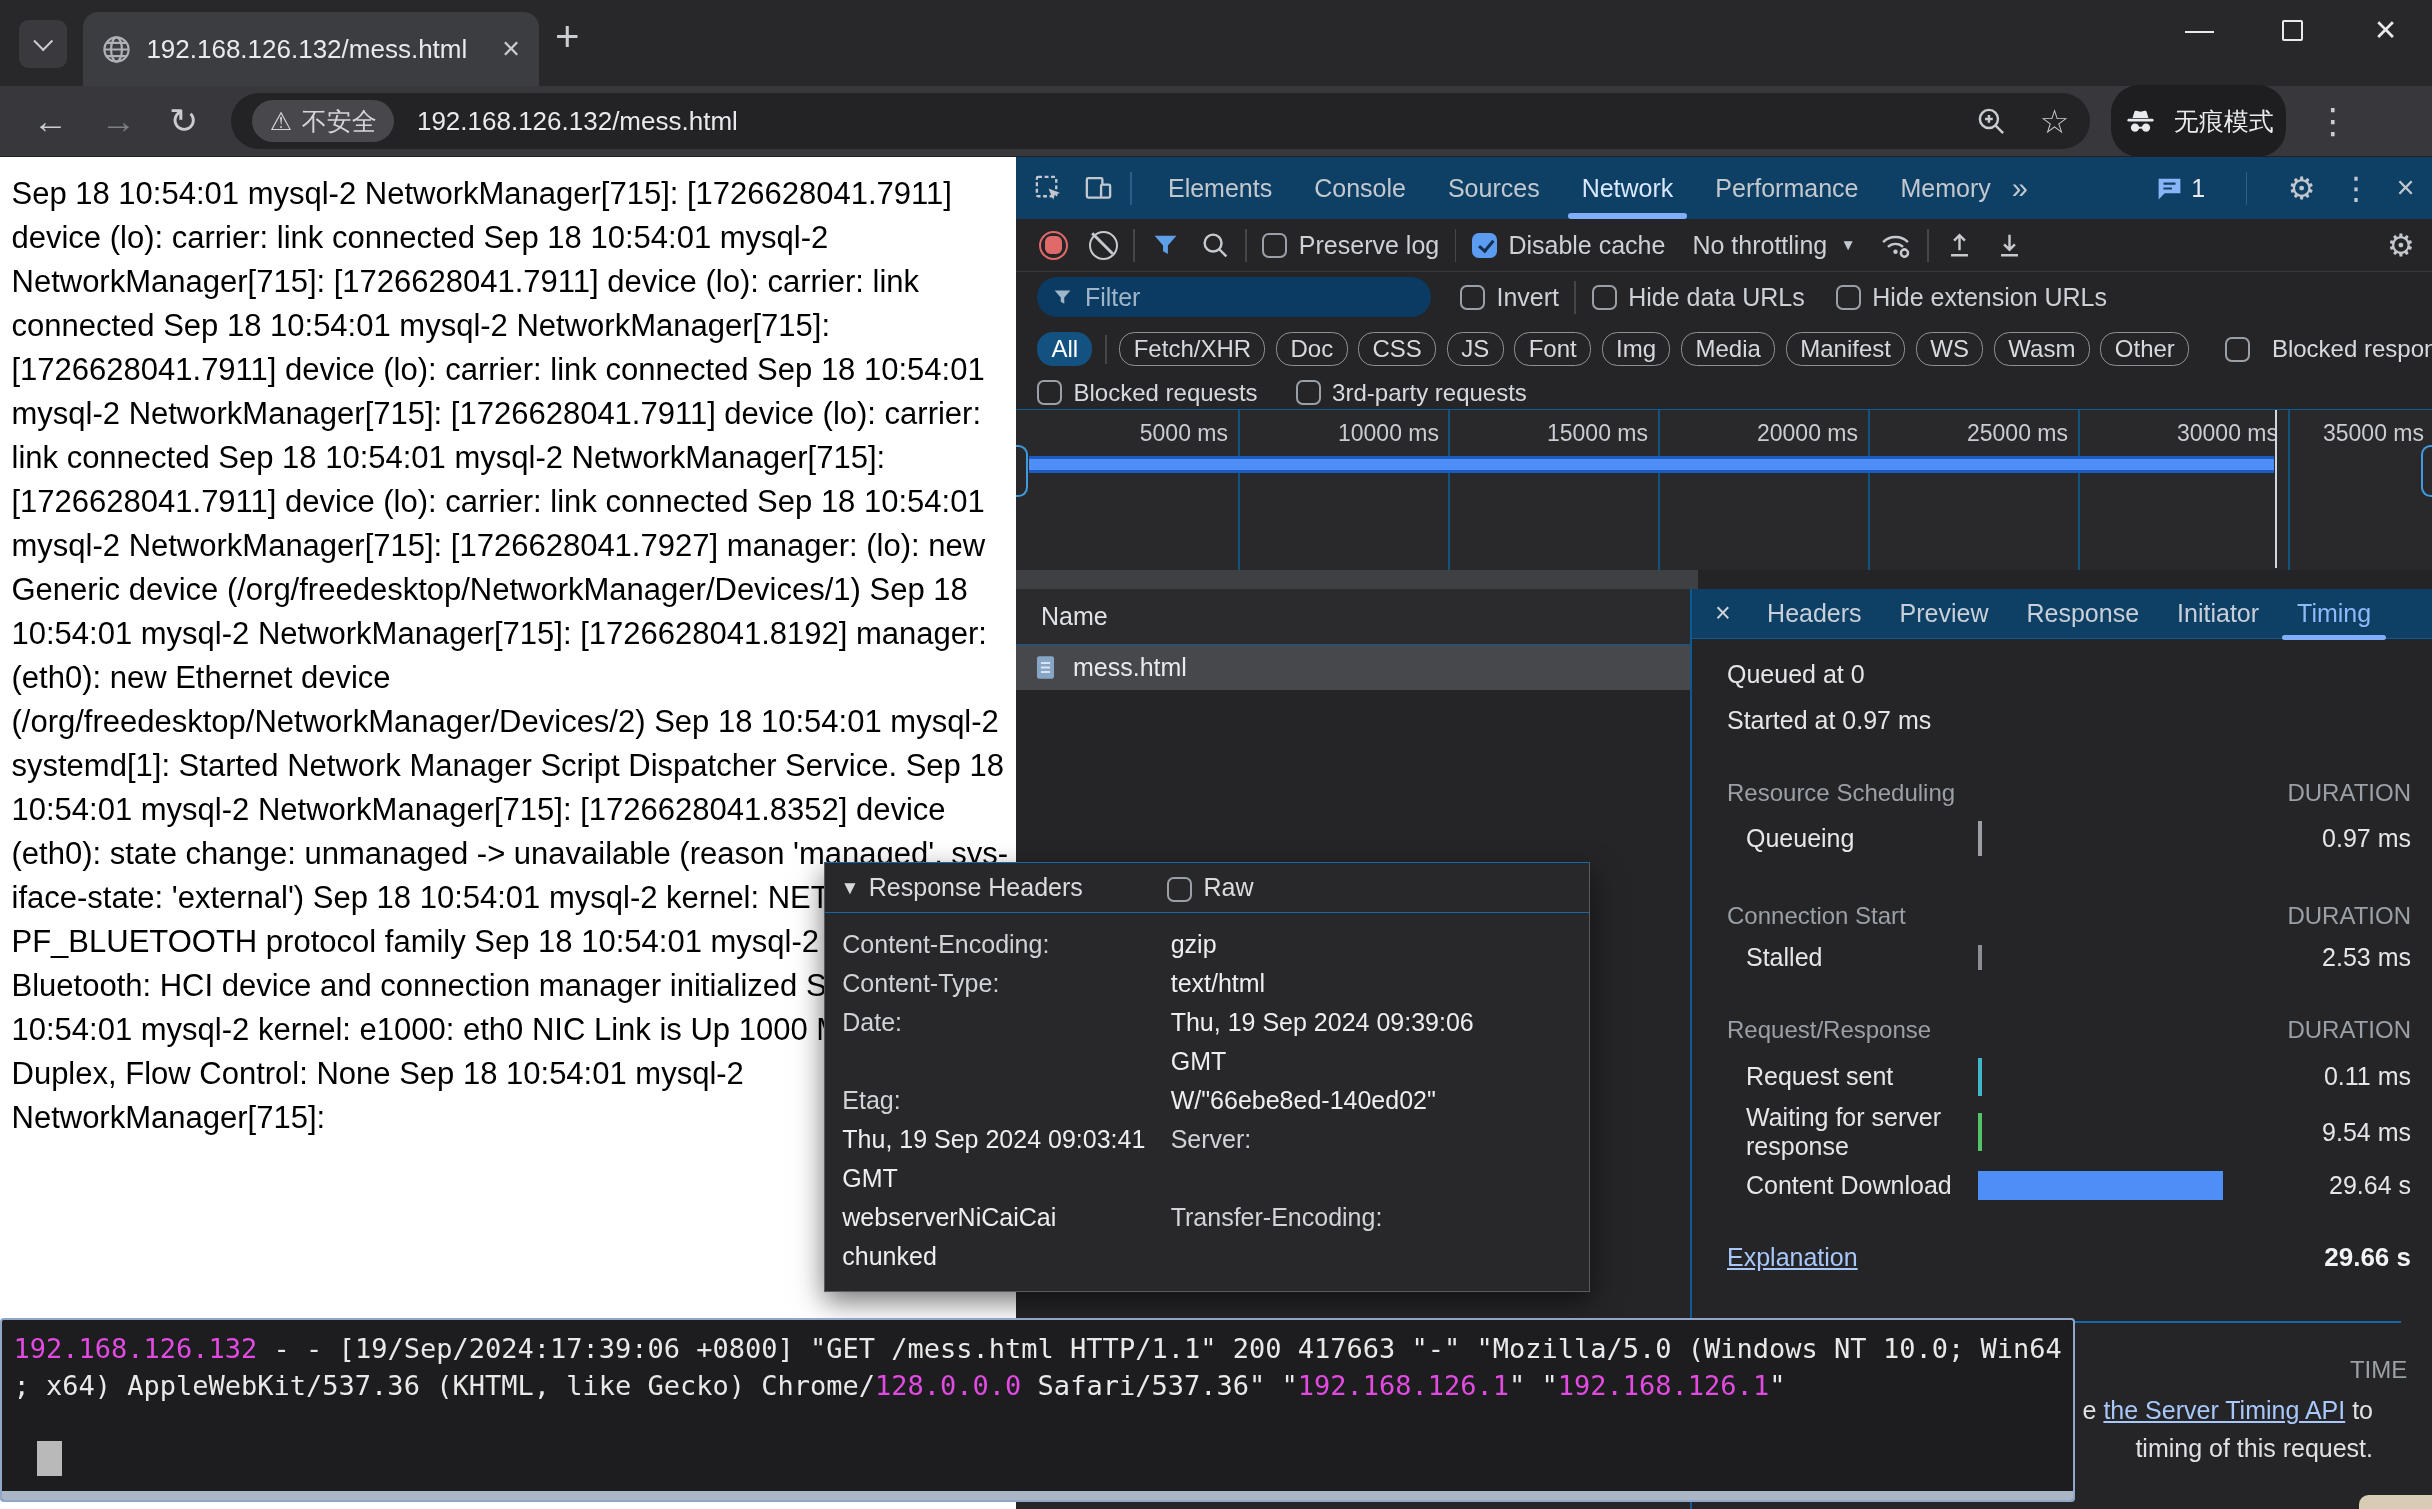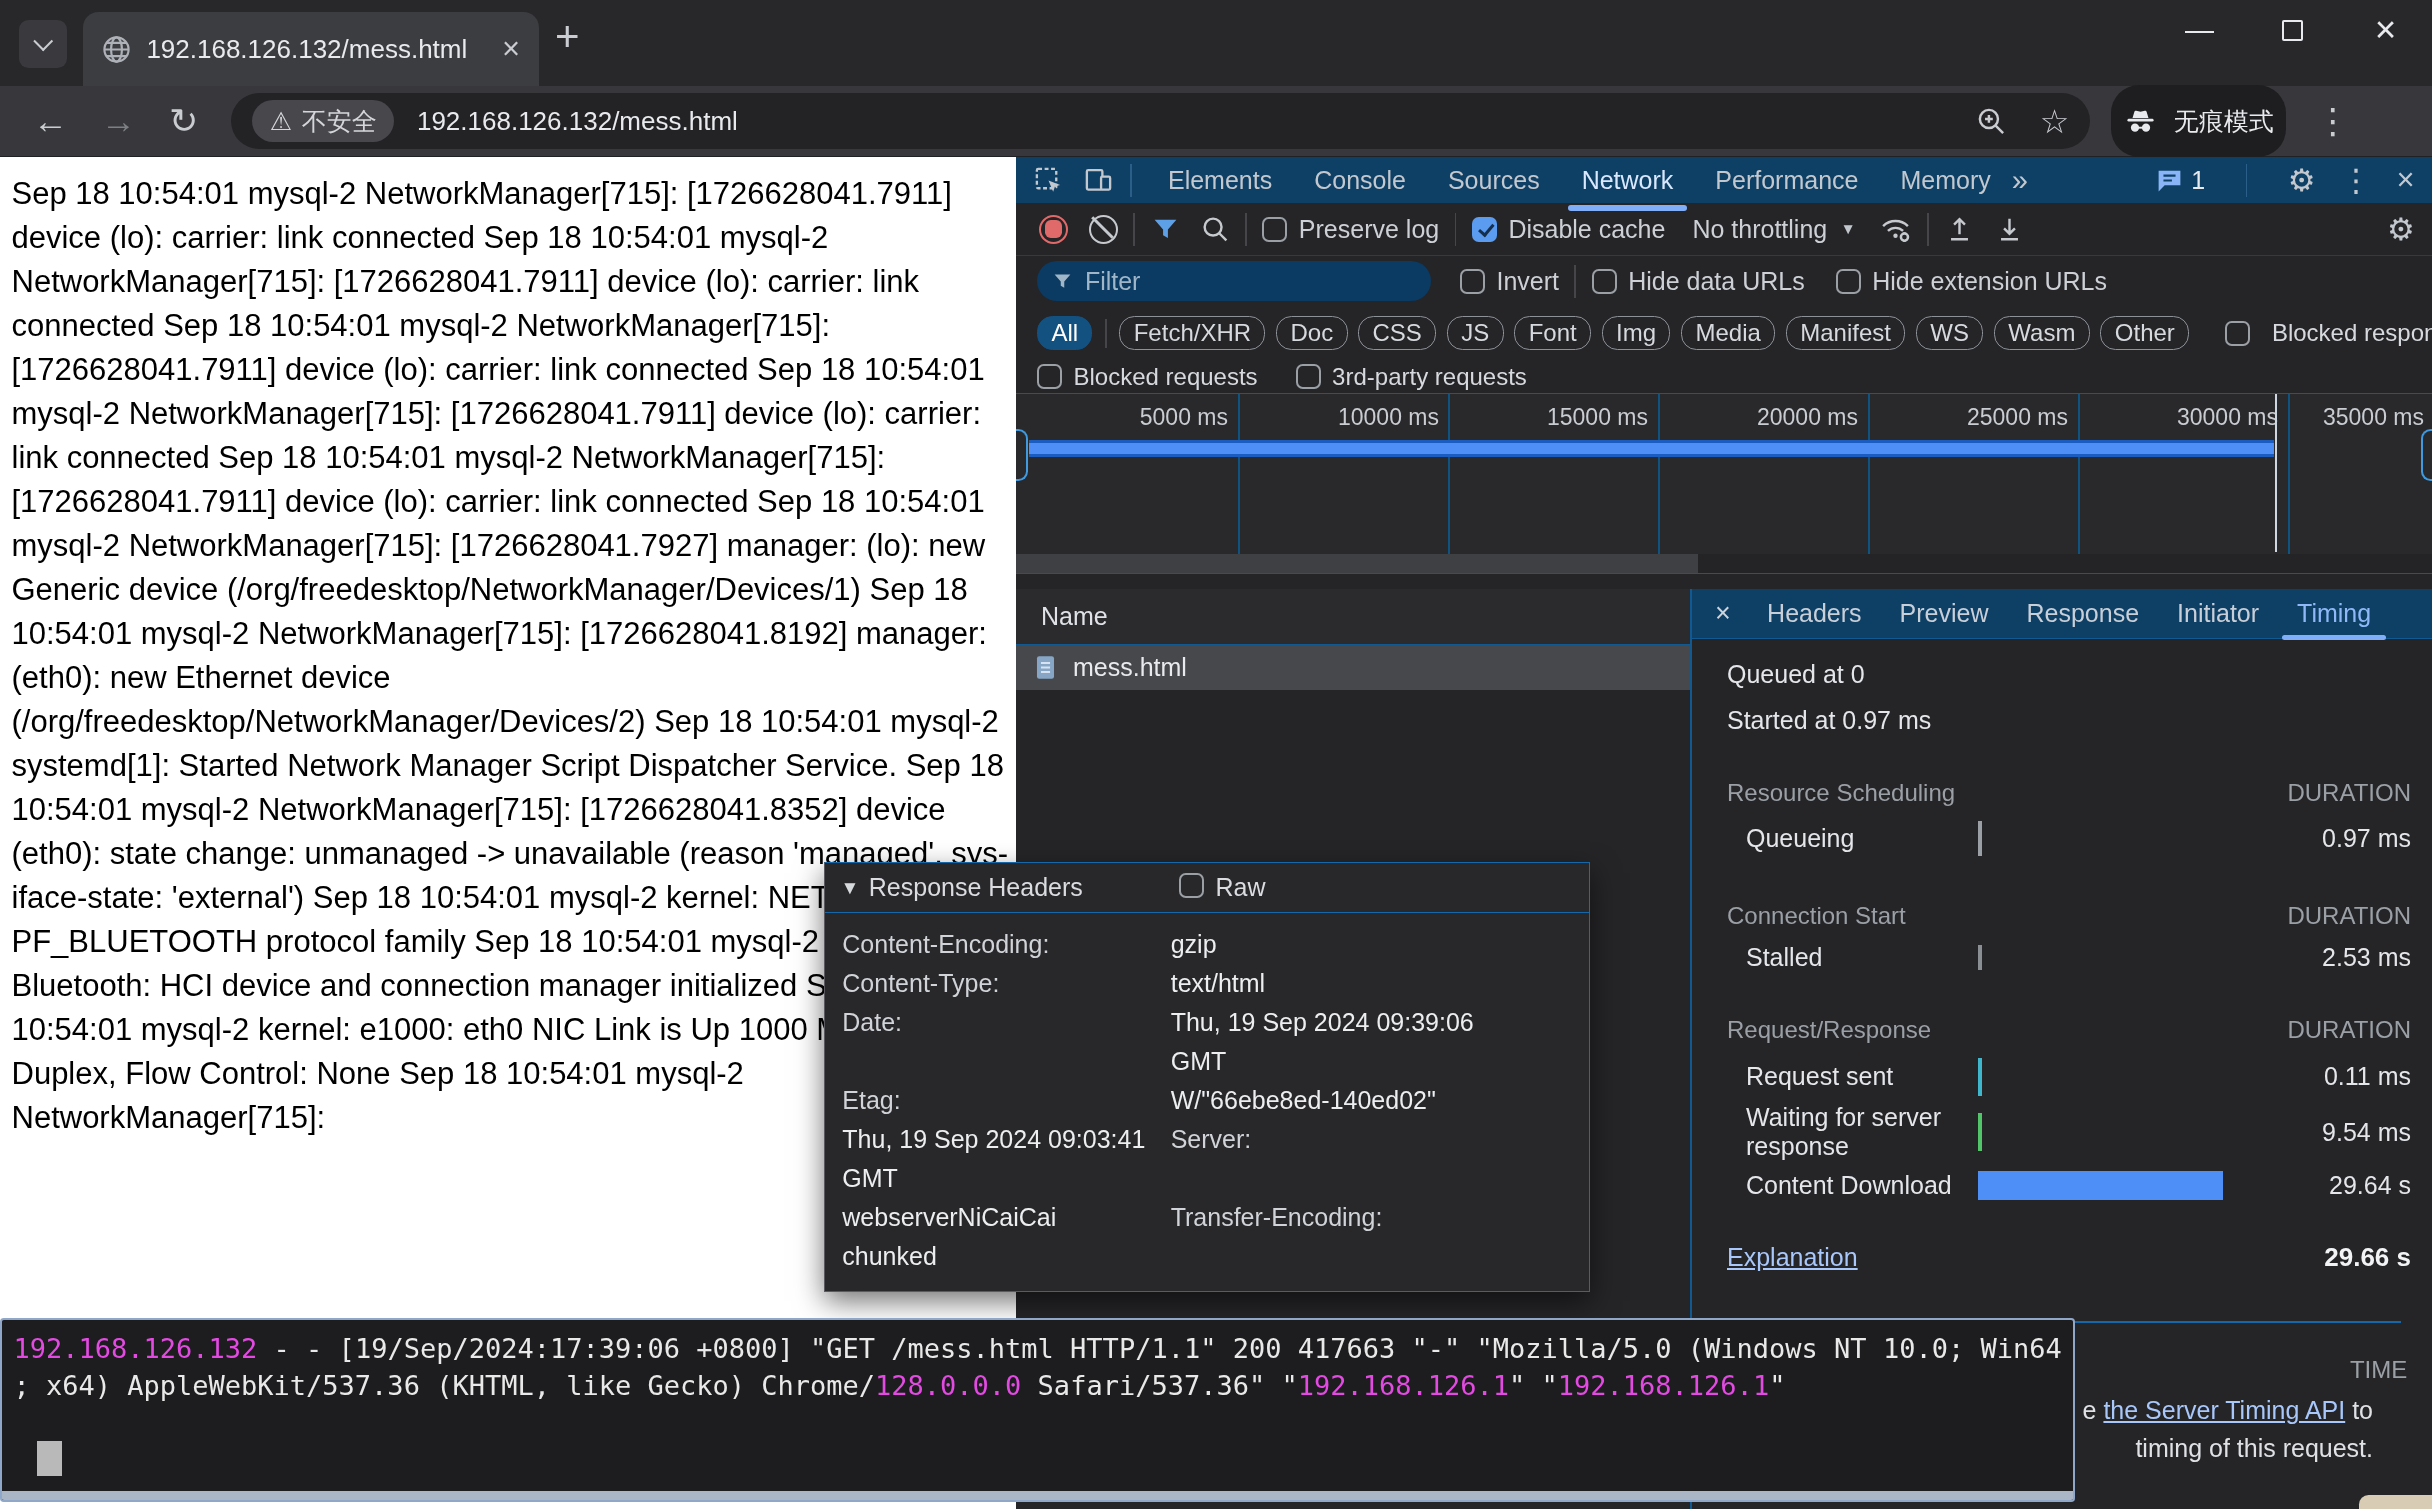"Elements" .dt-tabbar { height: 46px -> 62px }
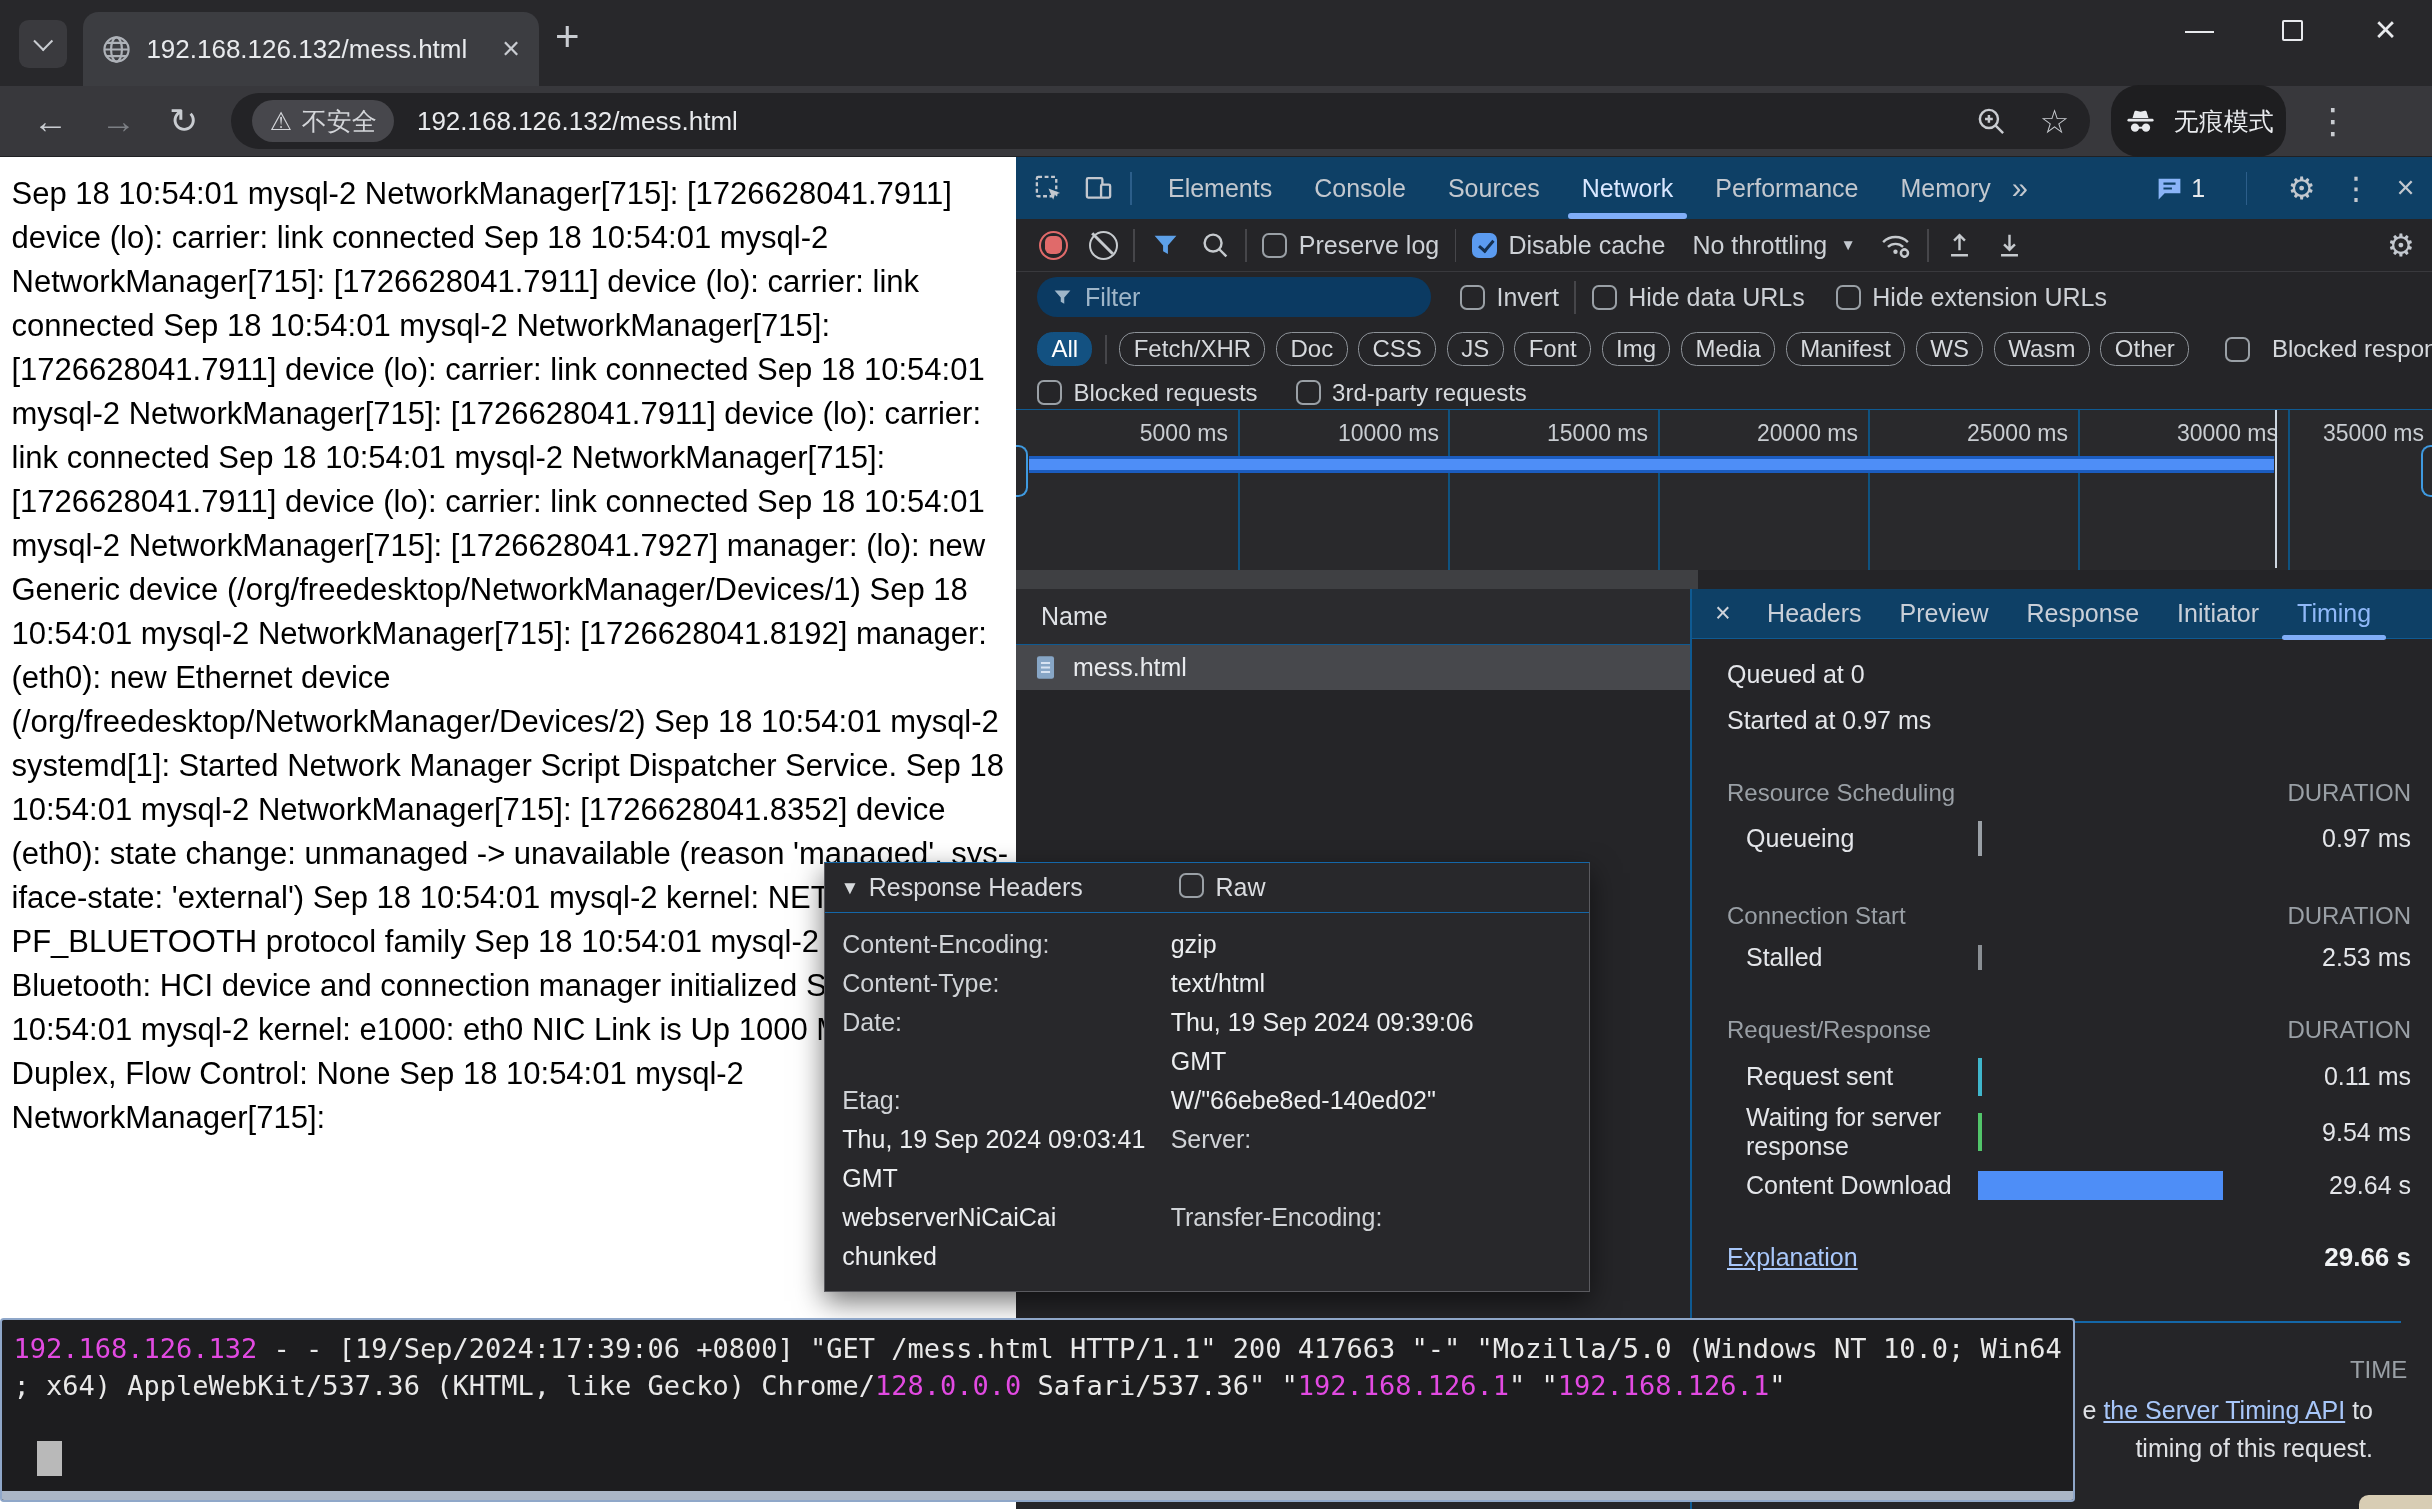"Raw" .rawbox { align-items: flex-start -> flex-end; left: 338px -> 326px }
